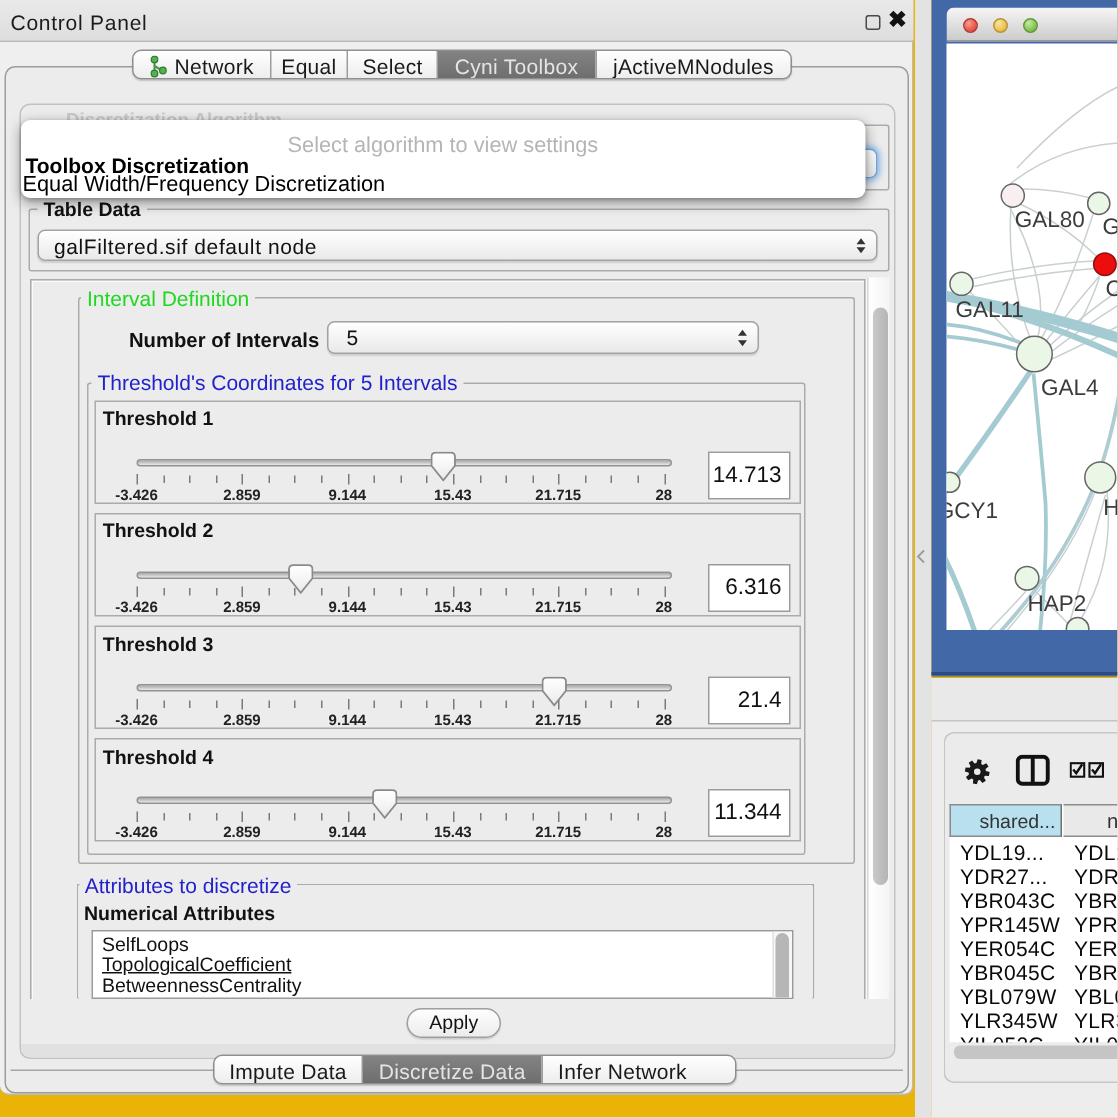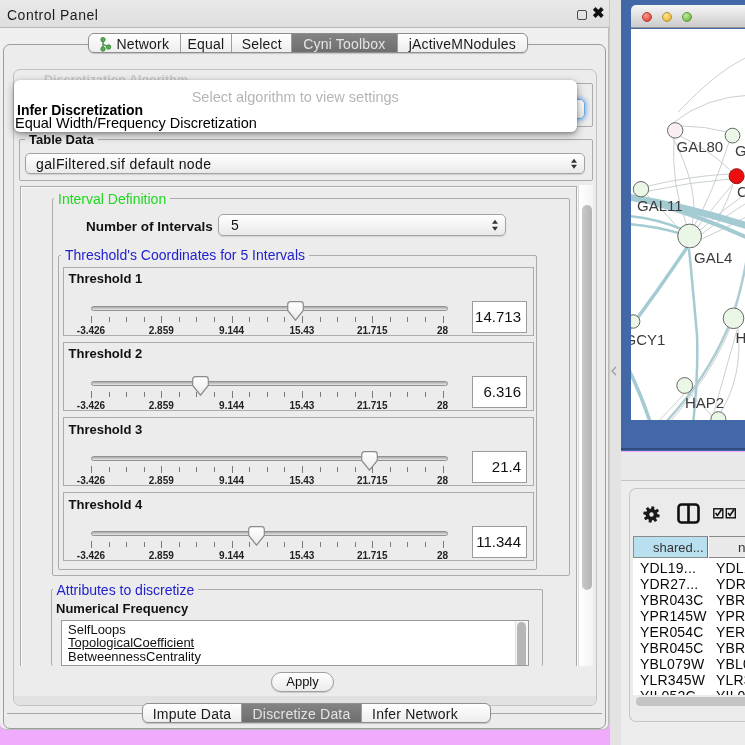"Control Panel" #stage { background: #f0abfc -> #eab308 }
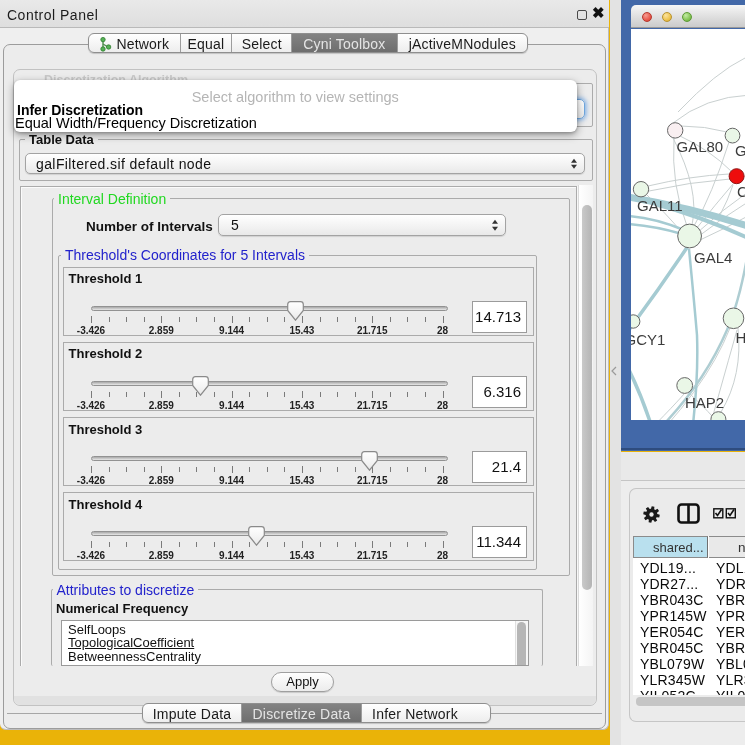"Infer Discretization" div.p2 { text: Infer -> Toolbox }
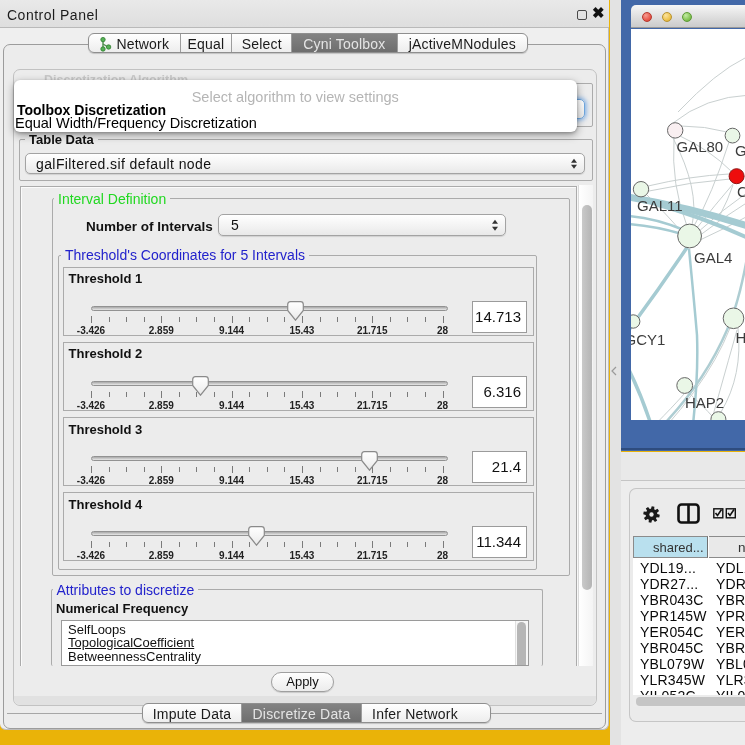"Numerical Frequency" div.abs { text: Frequency -> Attributes }
